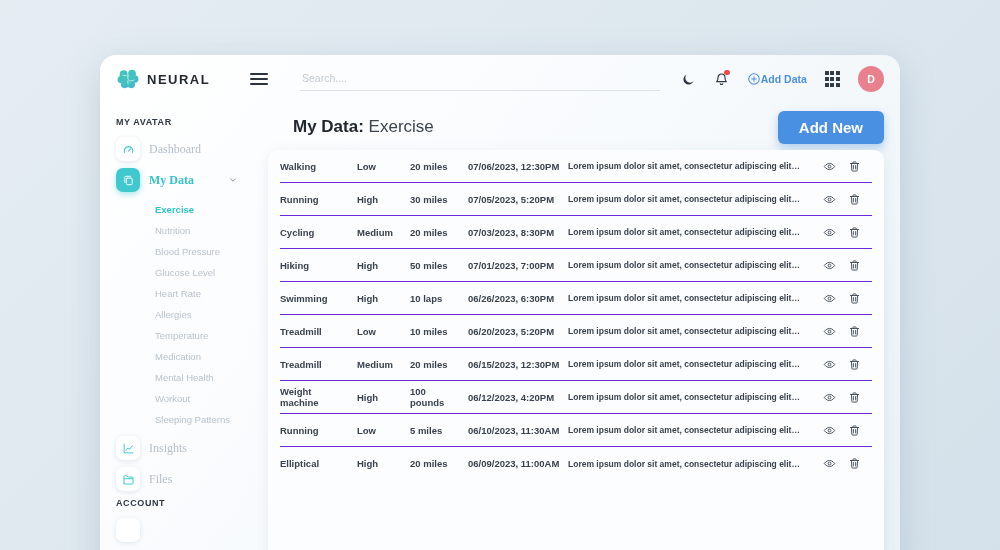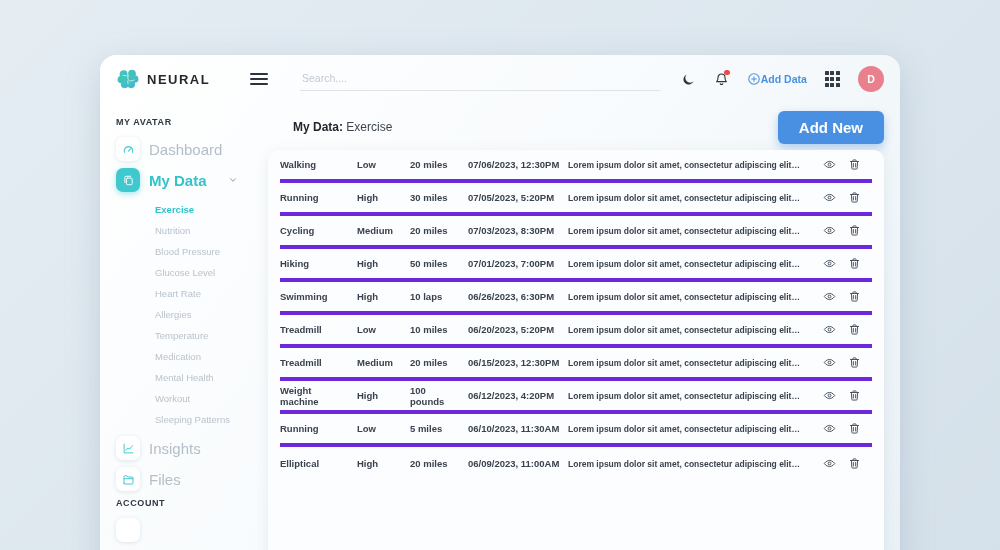"My Data: Exercise" .page-title { font-size: 12px -> 17px }
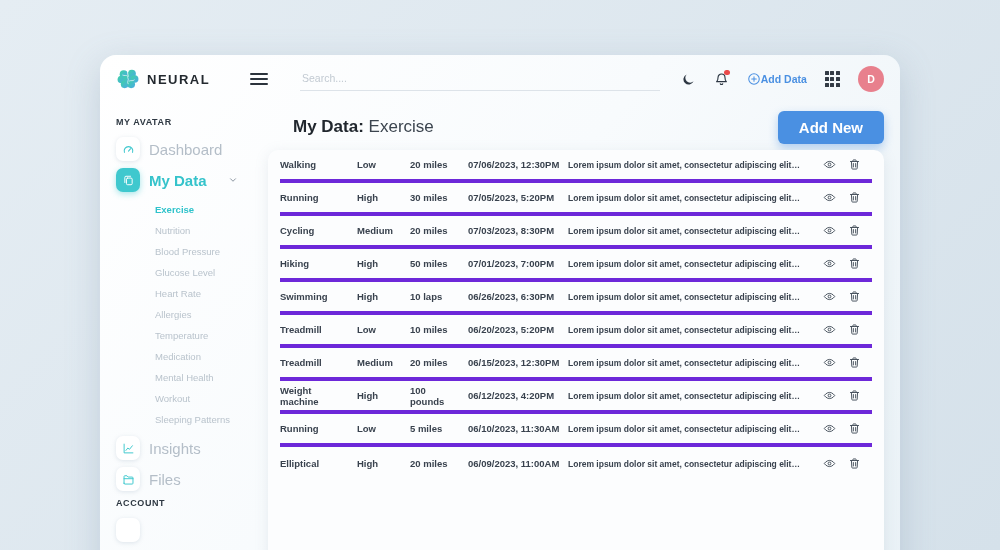"Dashboard" .side-item .label { font-family: none -> Liberation Serif, serif; font-size: 15px -> 12px }
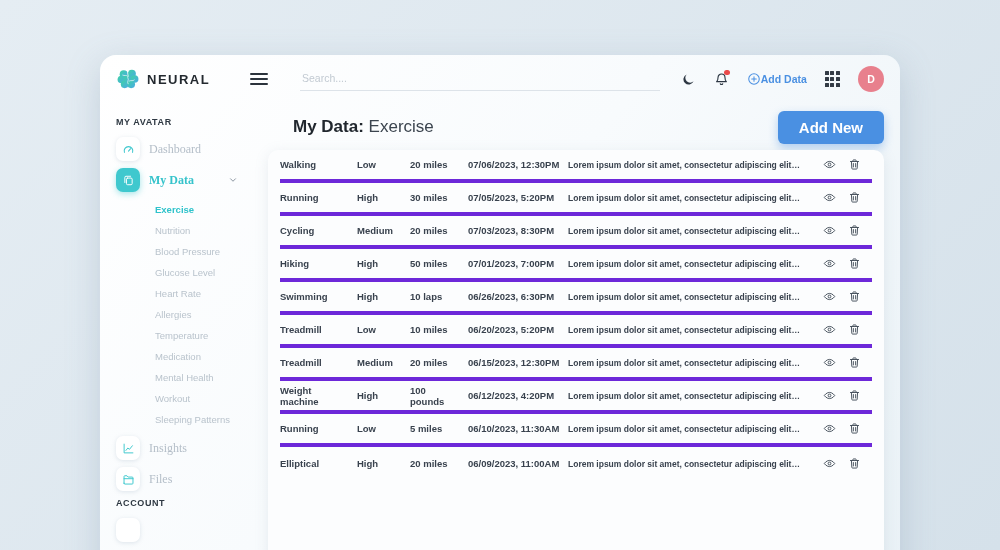"Walking" .t-row { border-bottom: 4px solid #6d28d9 -> 1px solid #6d28d9 }
